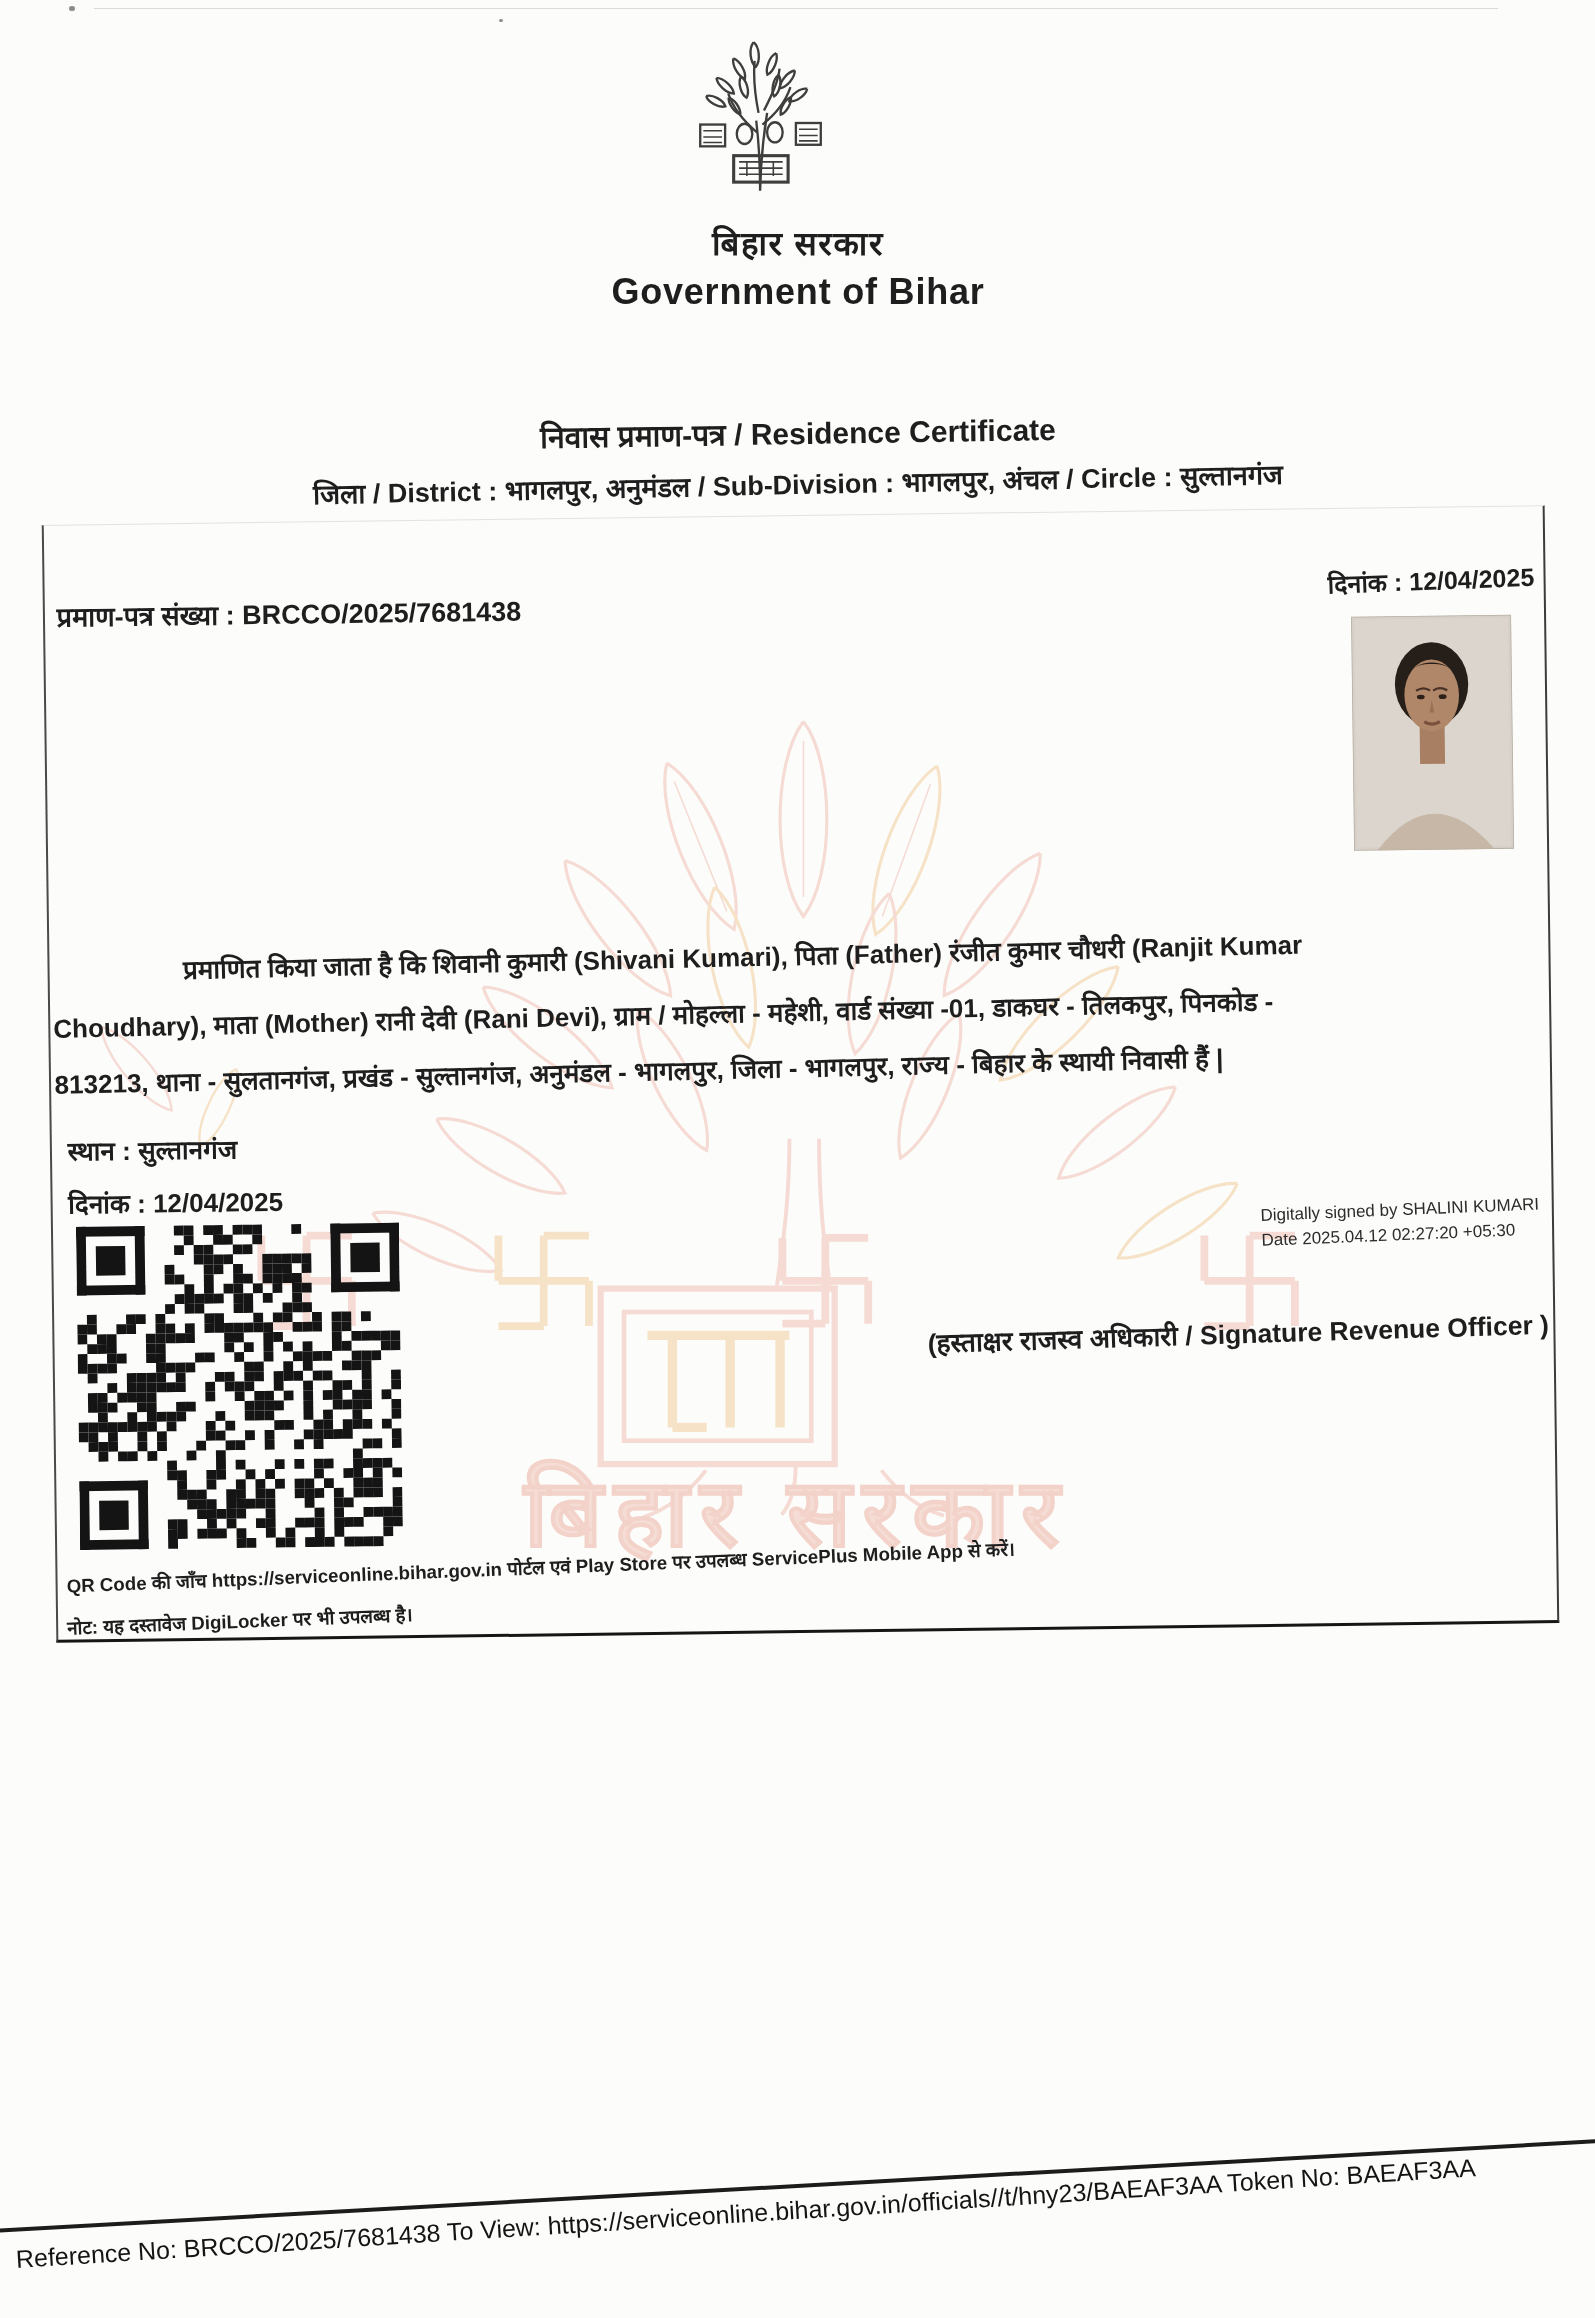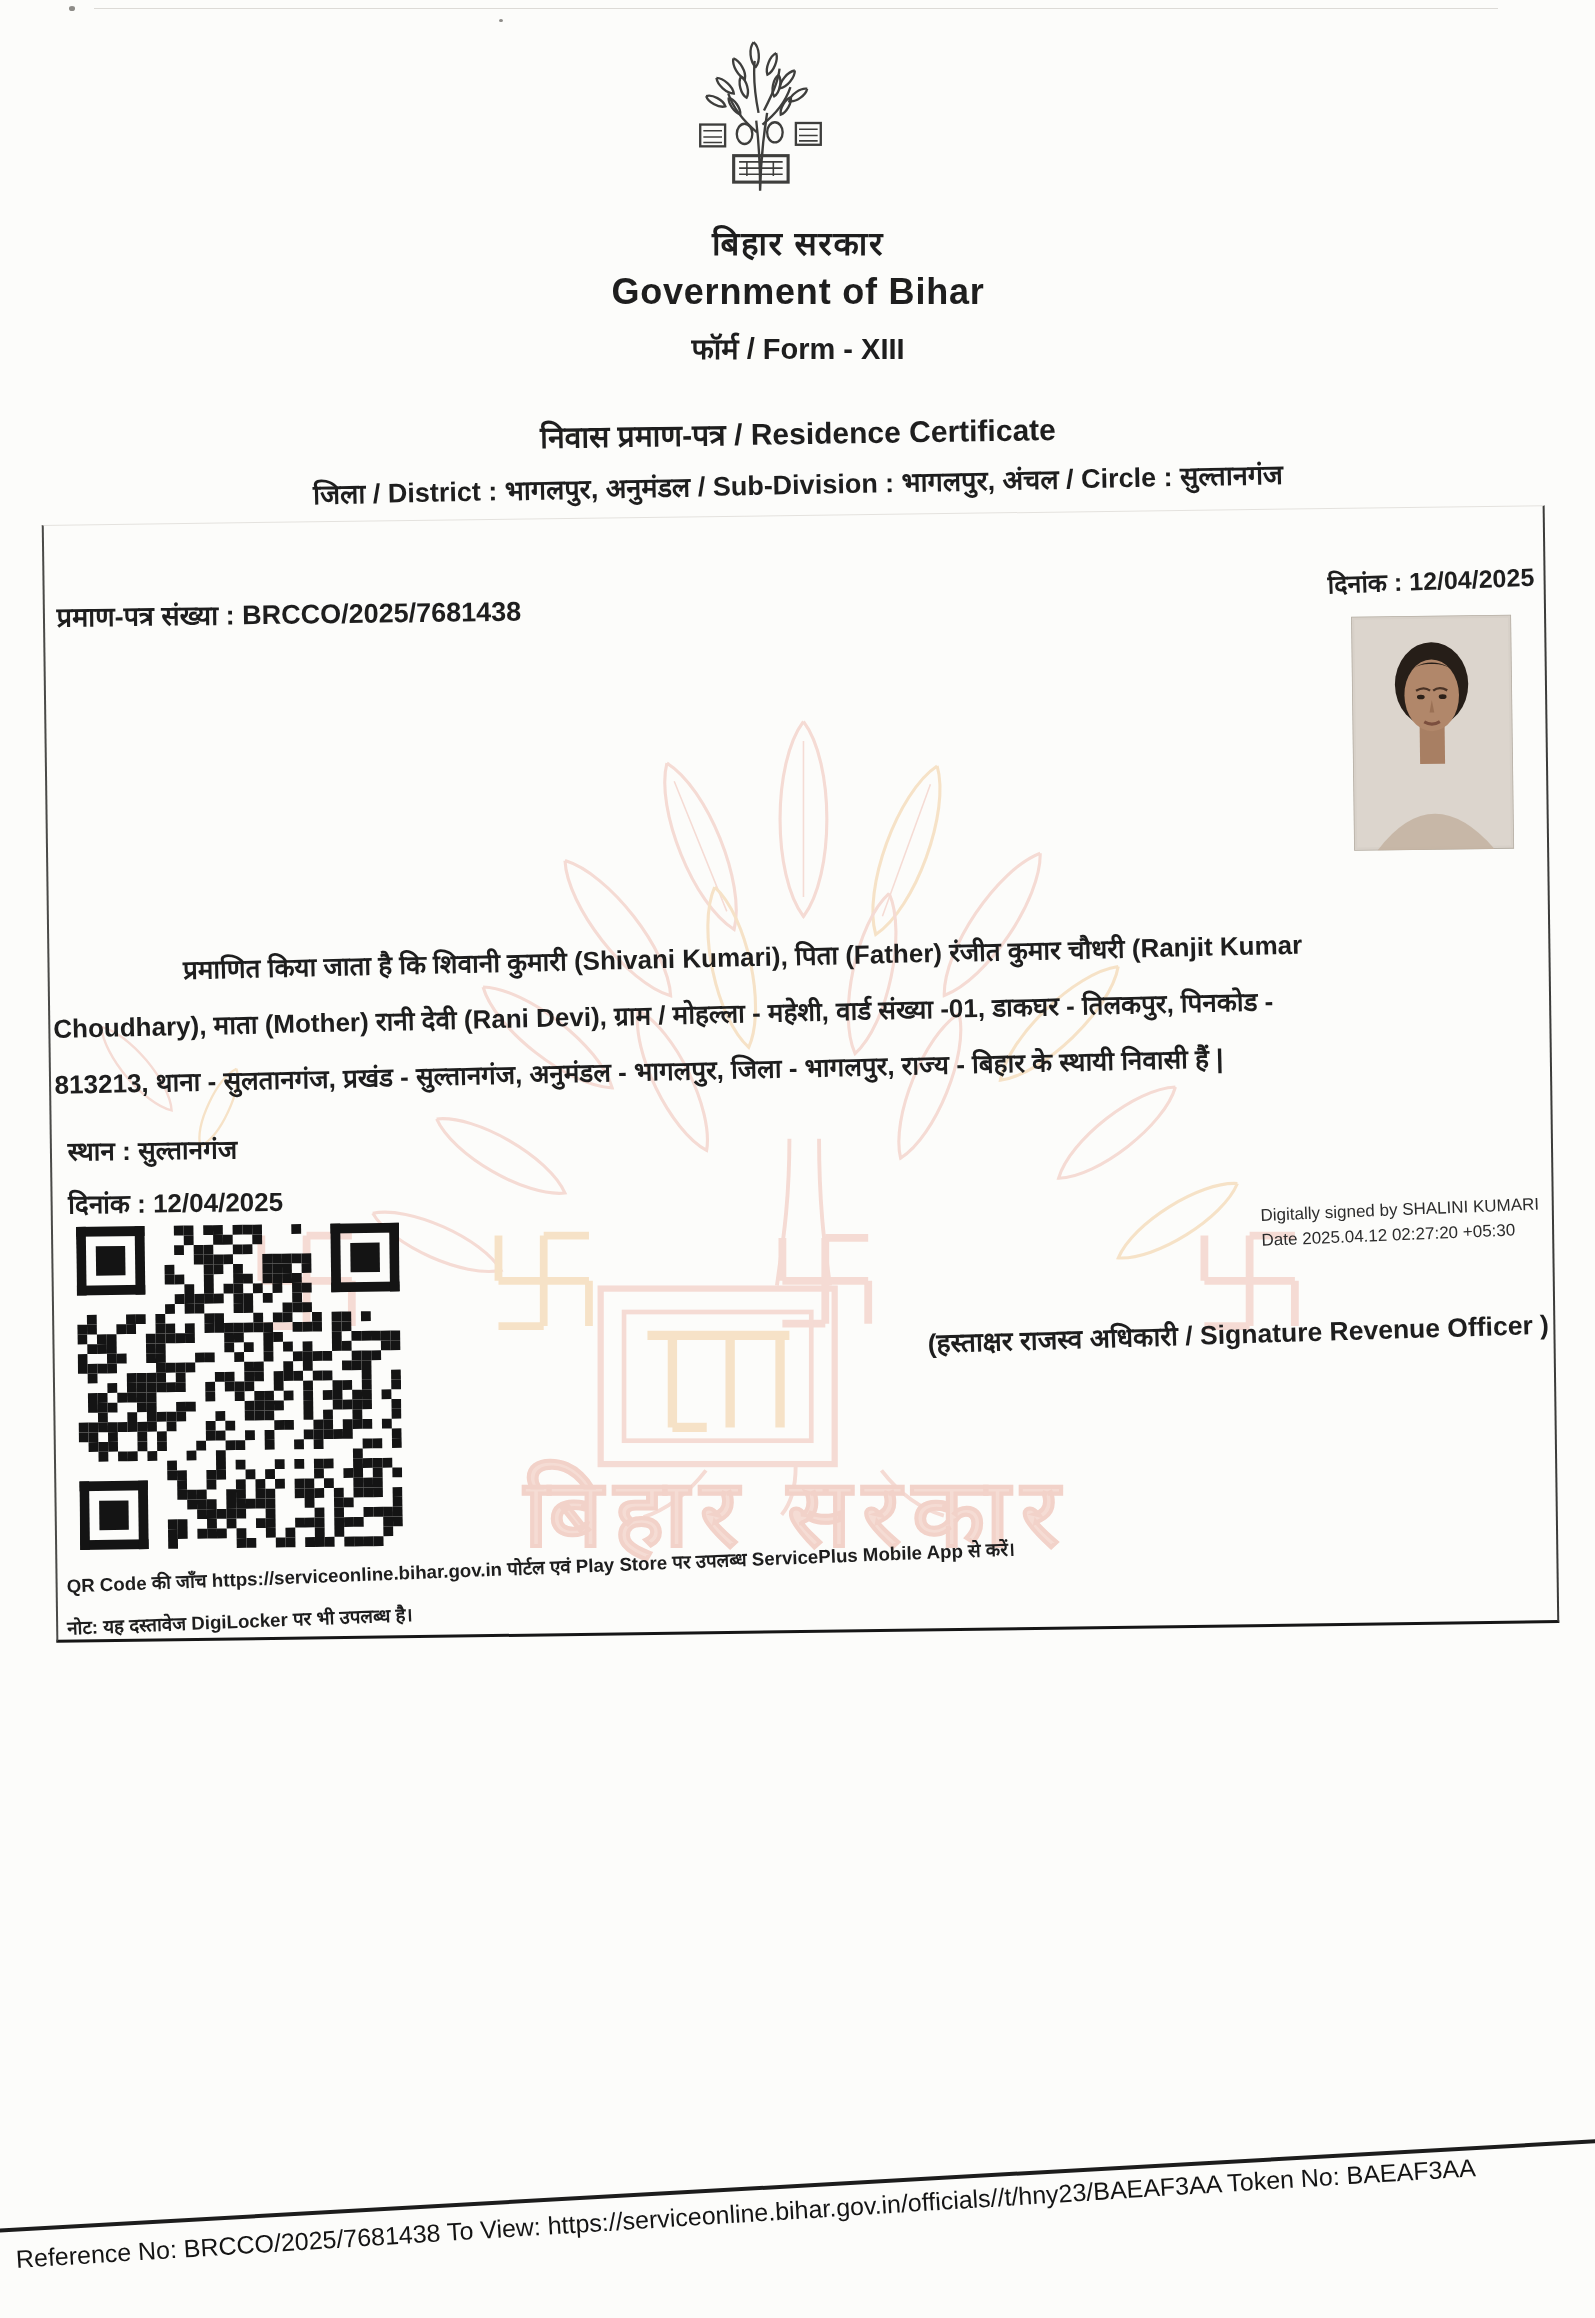"फॉर्म / Form - XIII" div.abs { html: <div>फॉर्म / Form - XIII</div> -> none }
